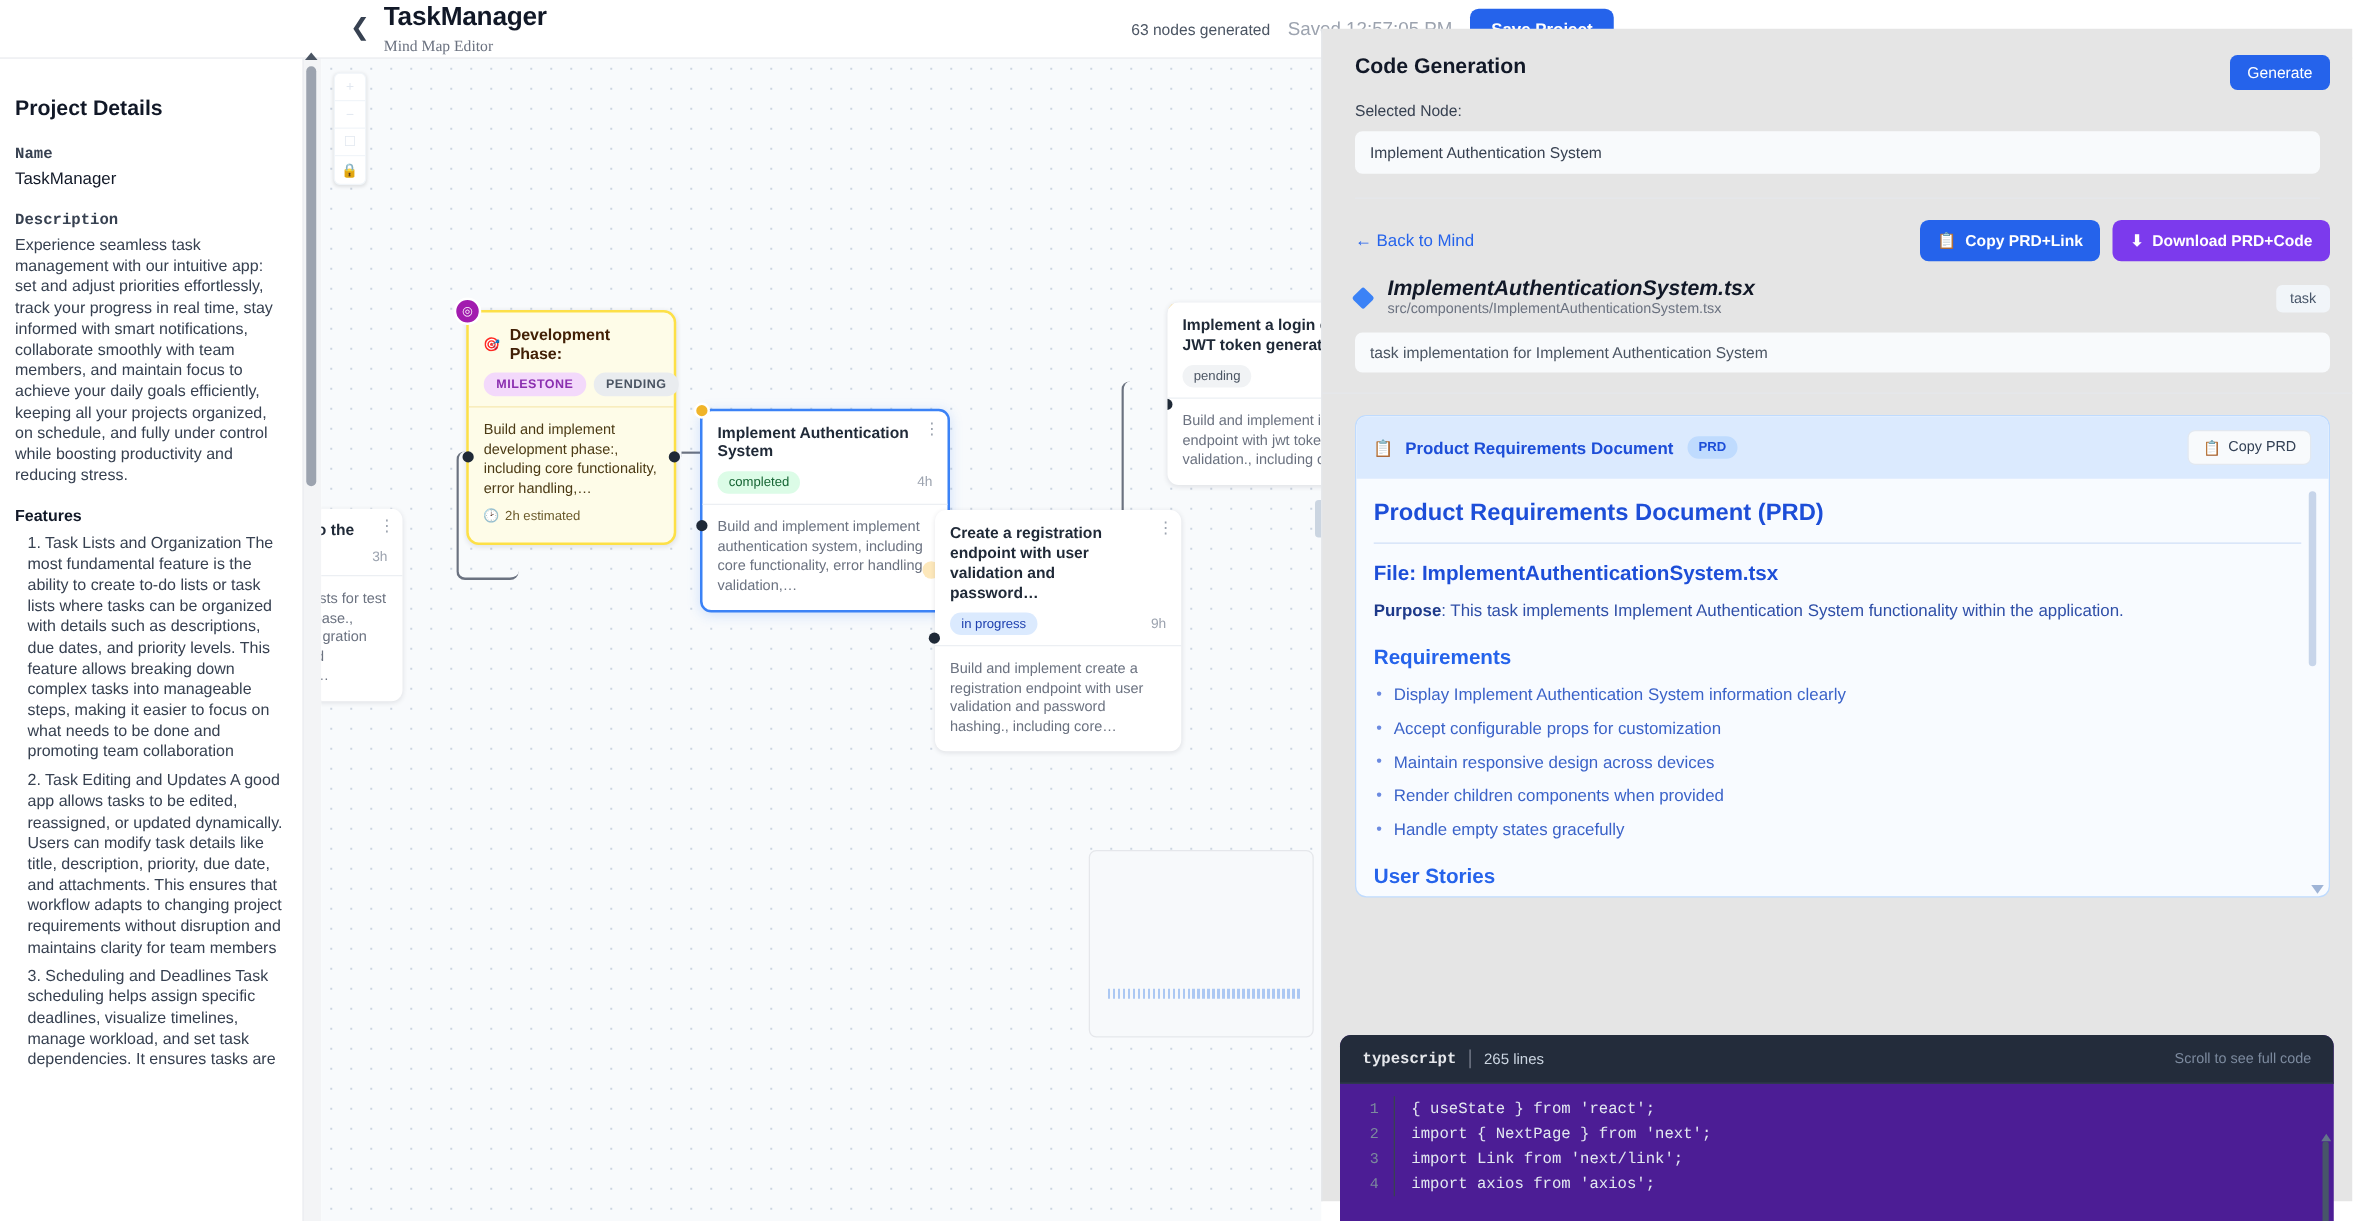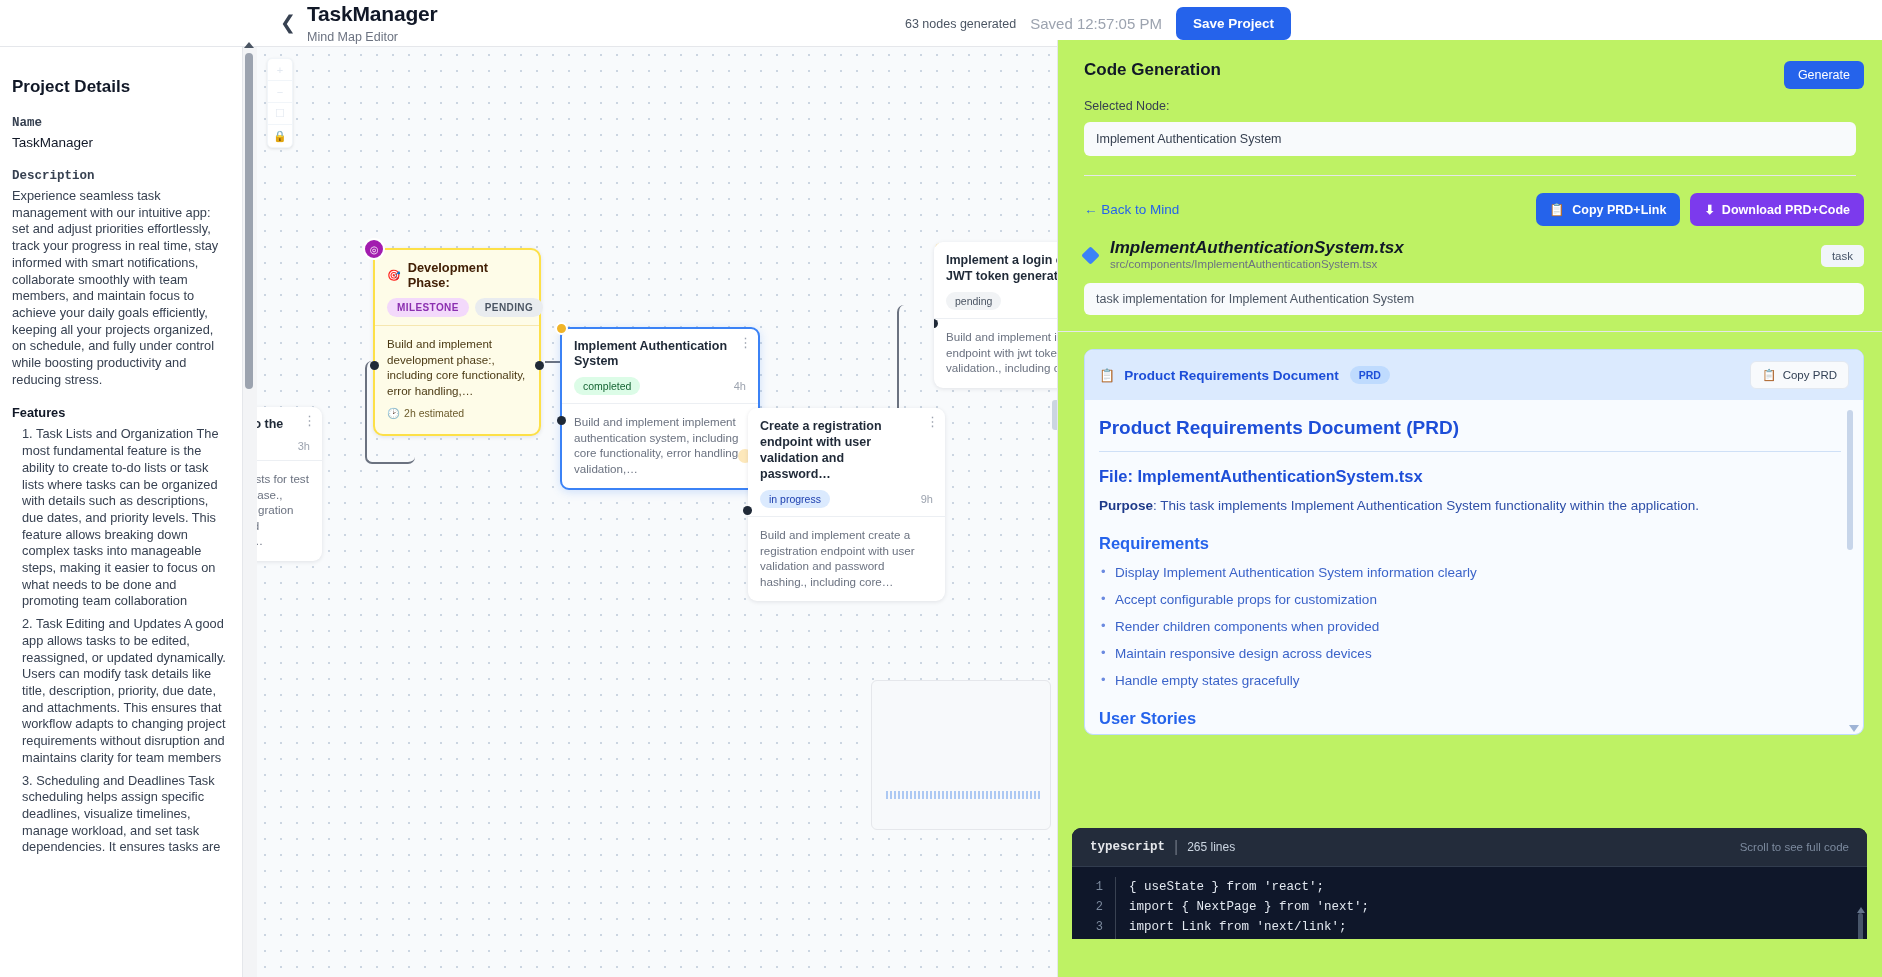"Mind Map Editor" .title-block .proj-sub { font-family: none -> Liberation Serif, serif }
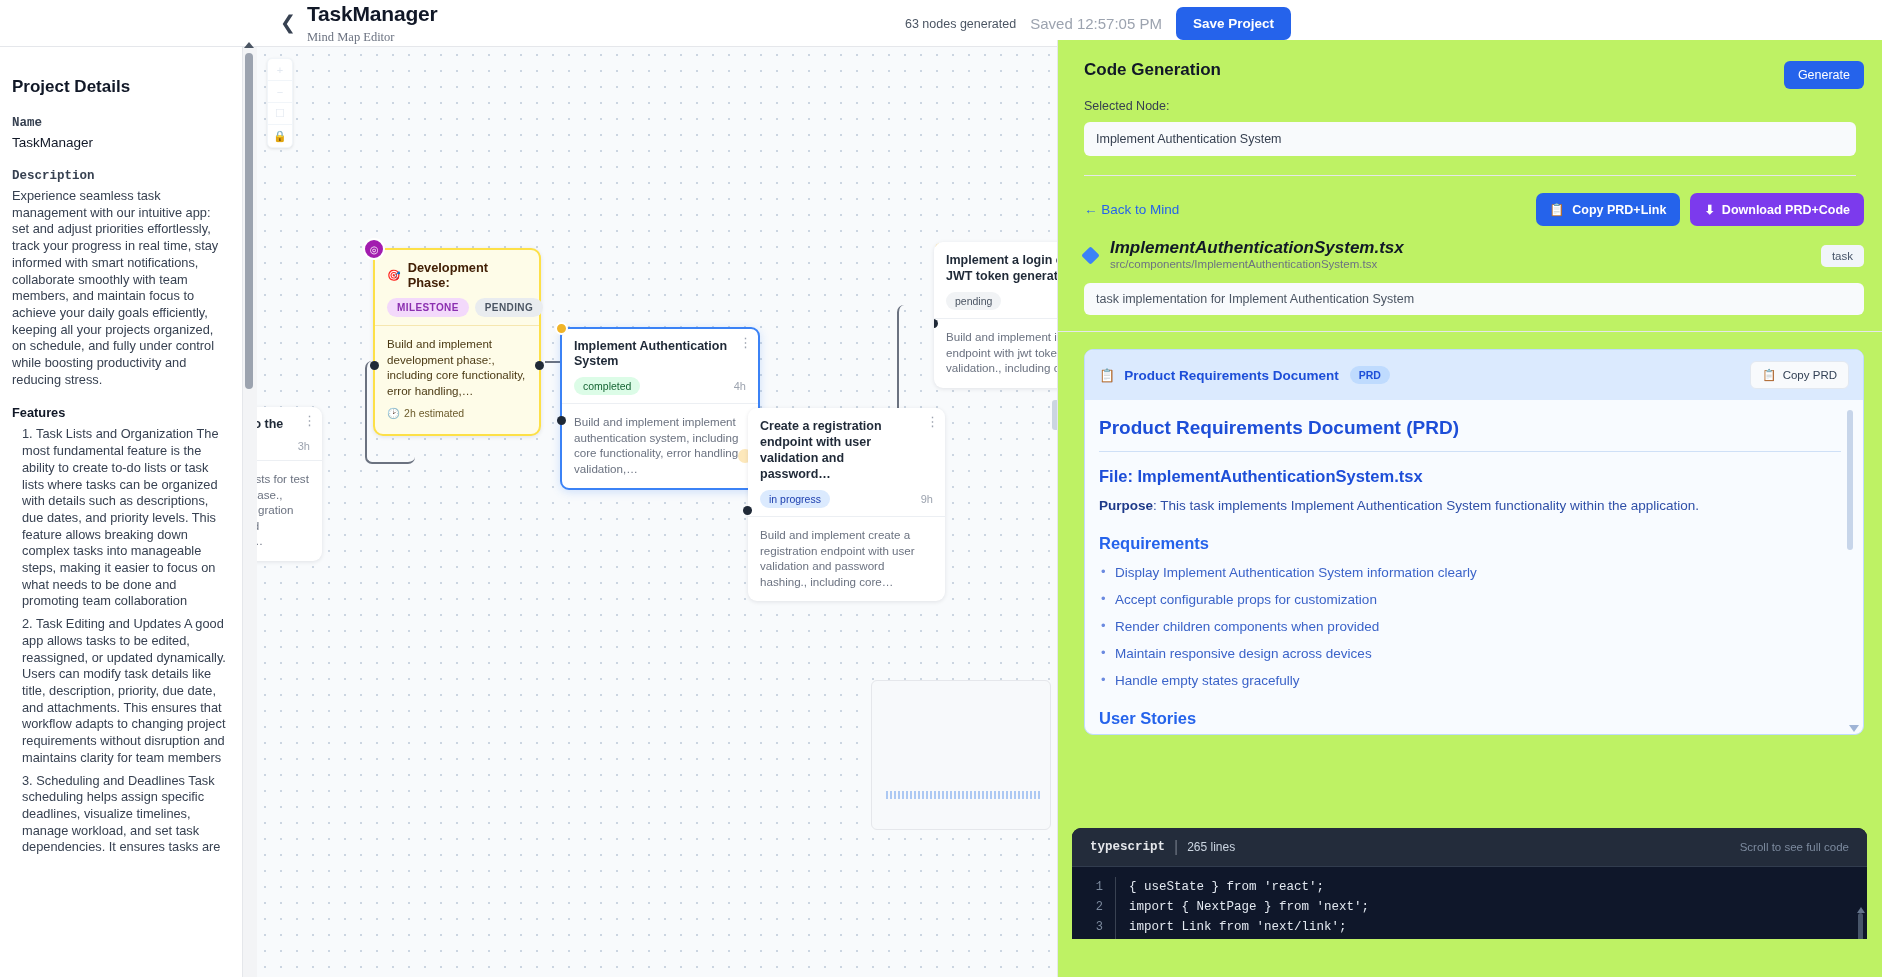"Code Generation" .right-panel { background: #bef264 -> #e5e5e5; top: 40px -> 23px }
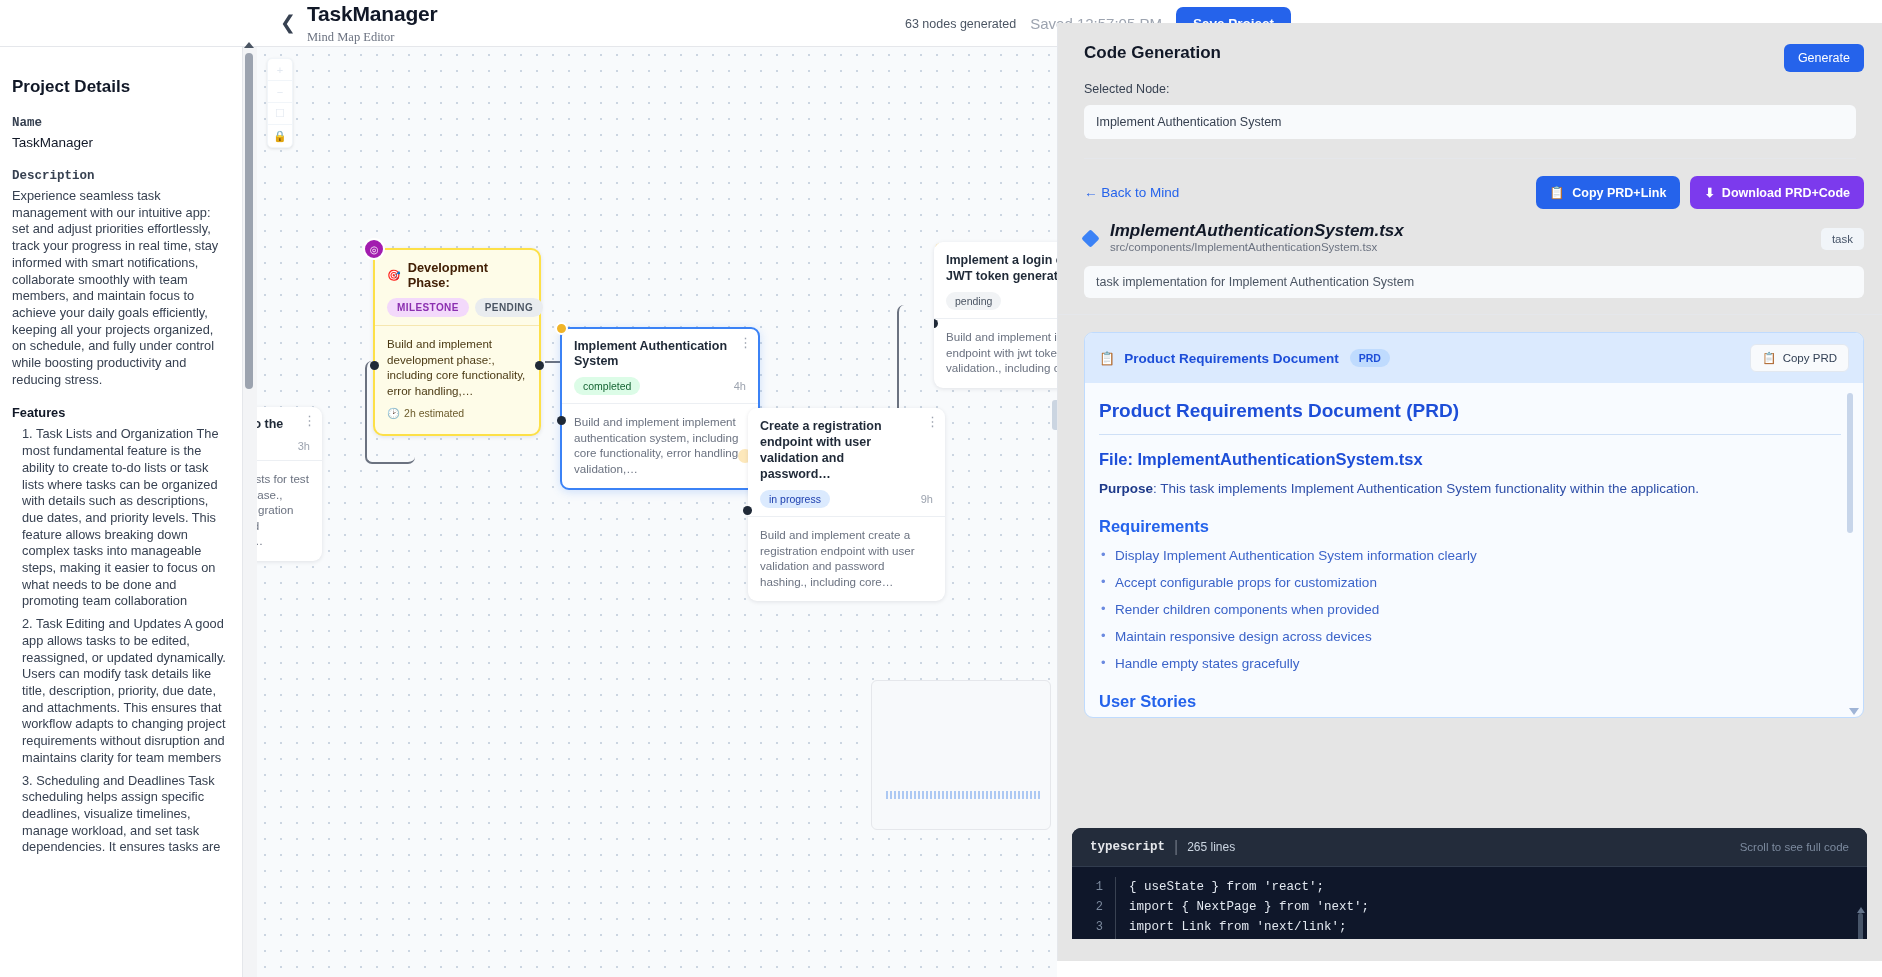"Render children components when provided" li { order: before "Maintain responsive design across" -> after "Maintain responsive design across" }
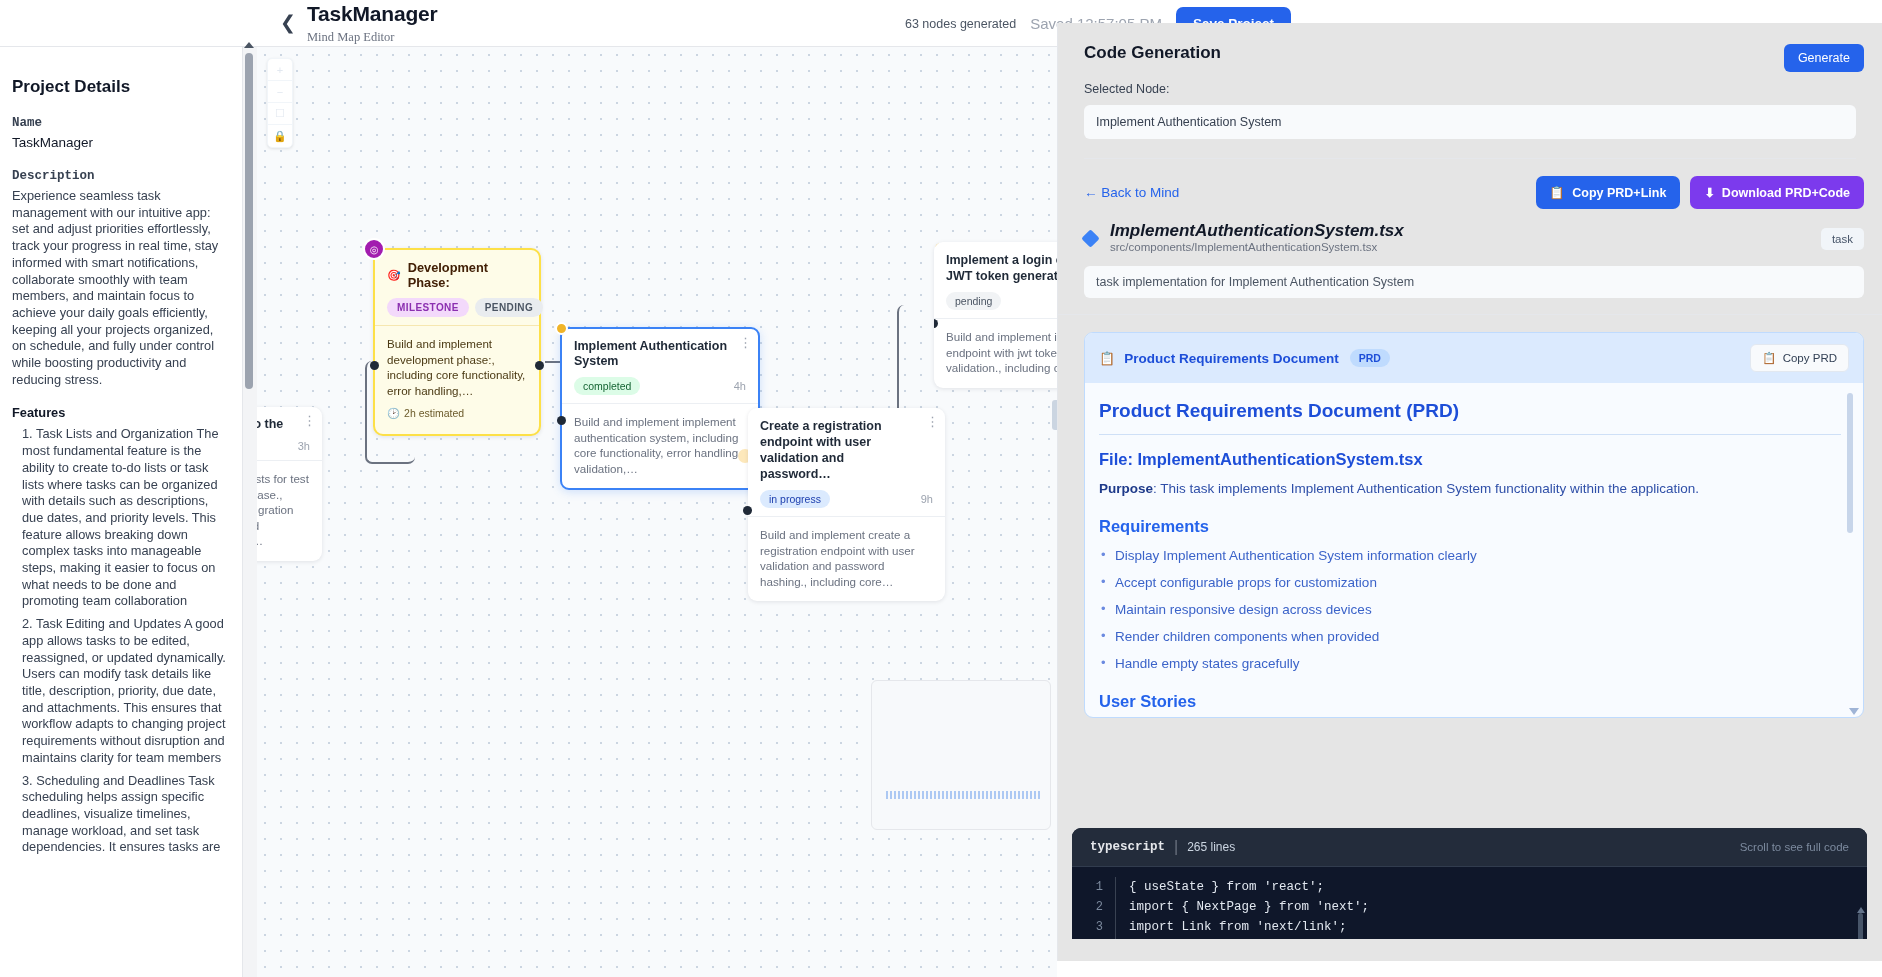"typescript" .code-block { background: #0f172a -> #4c1d95; height: 111px -> 149px }
